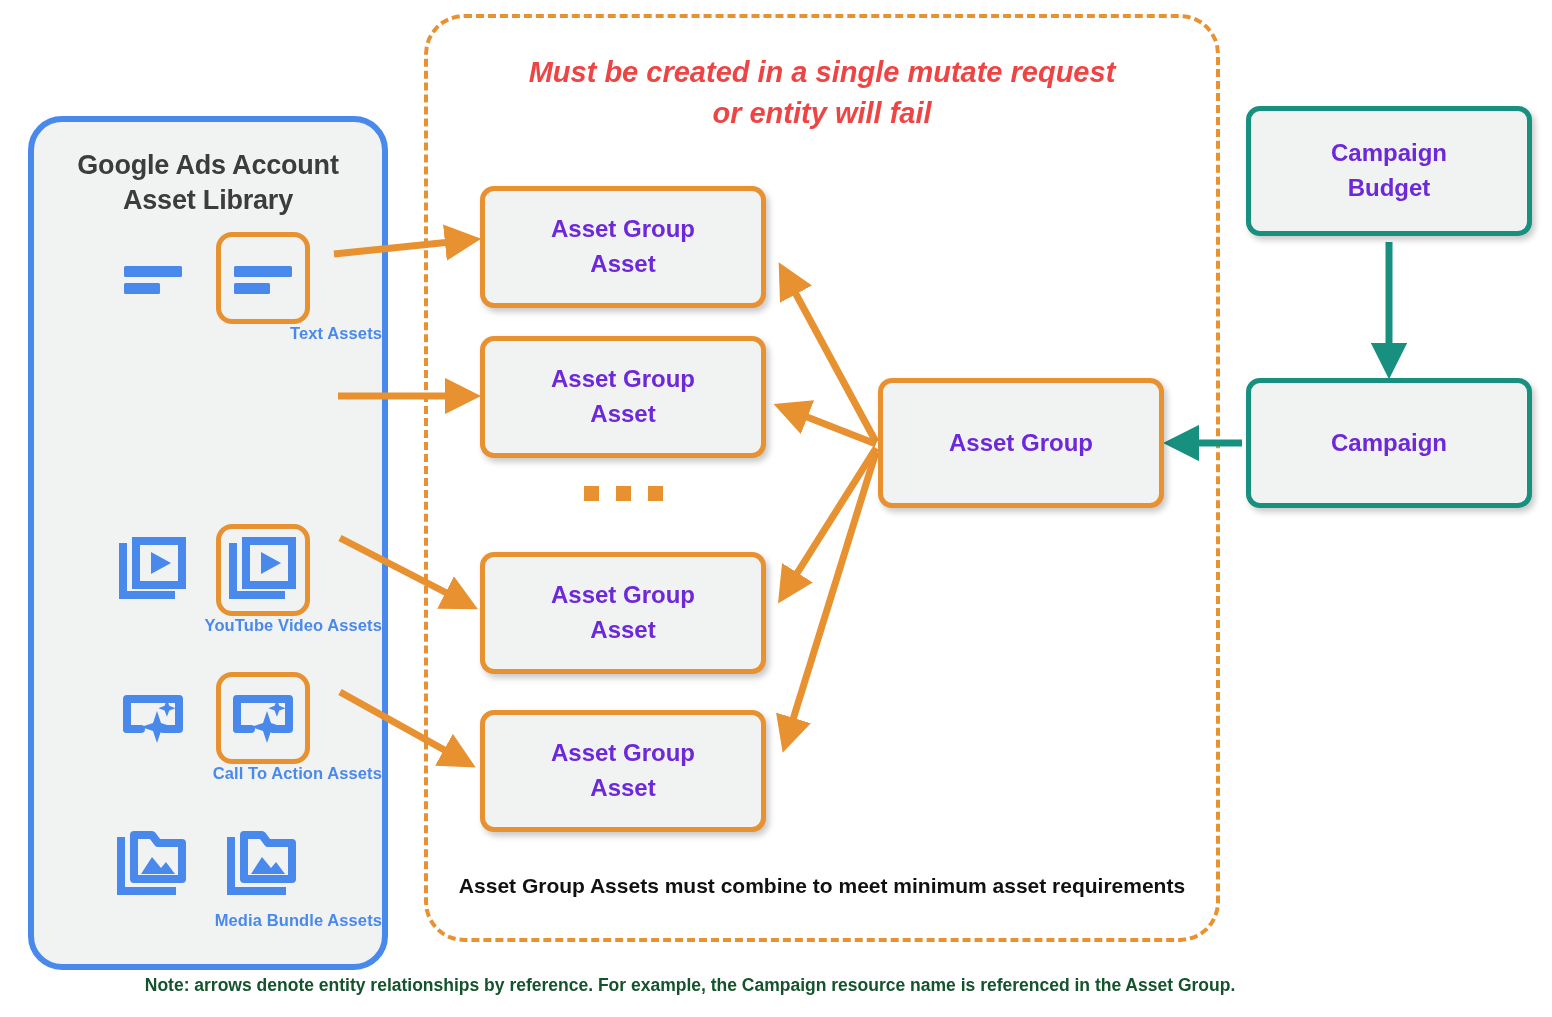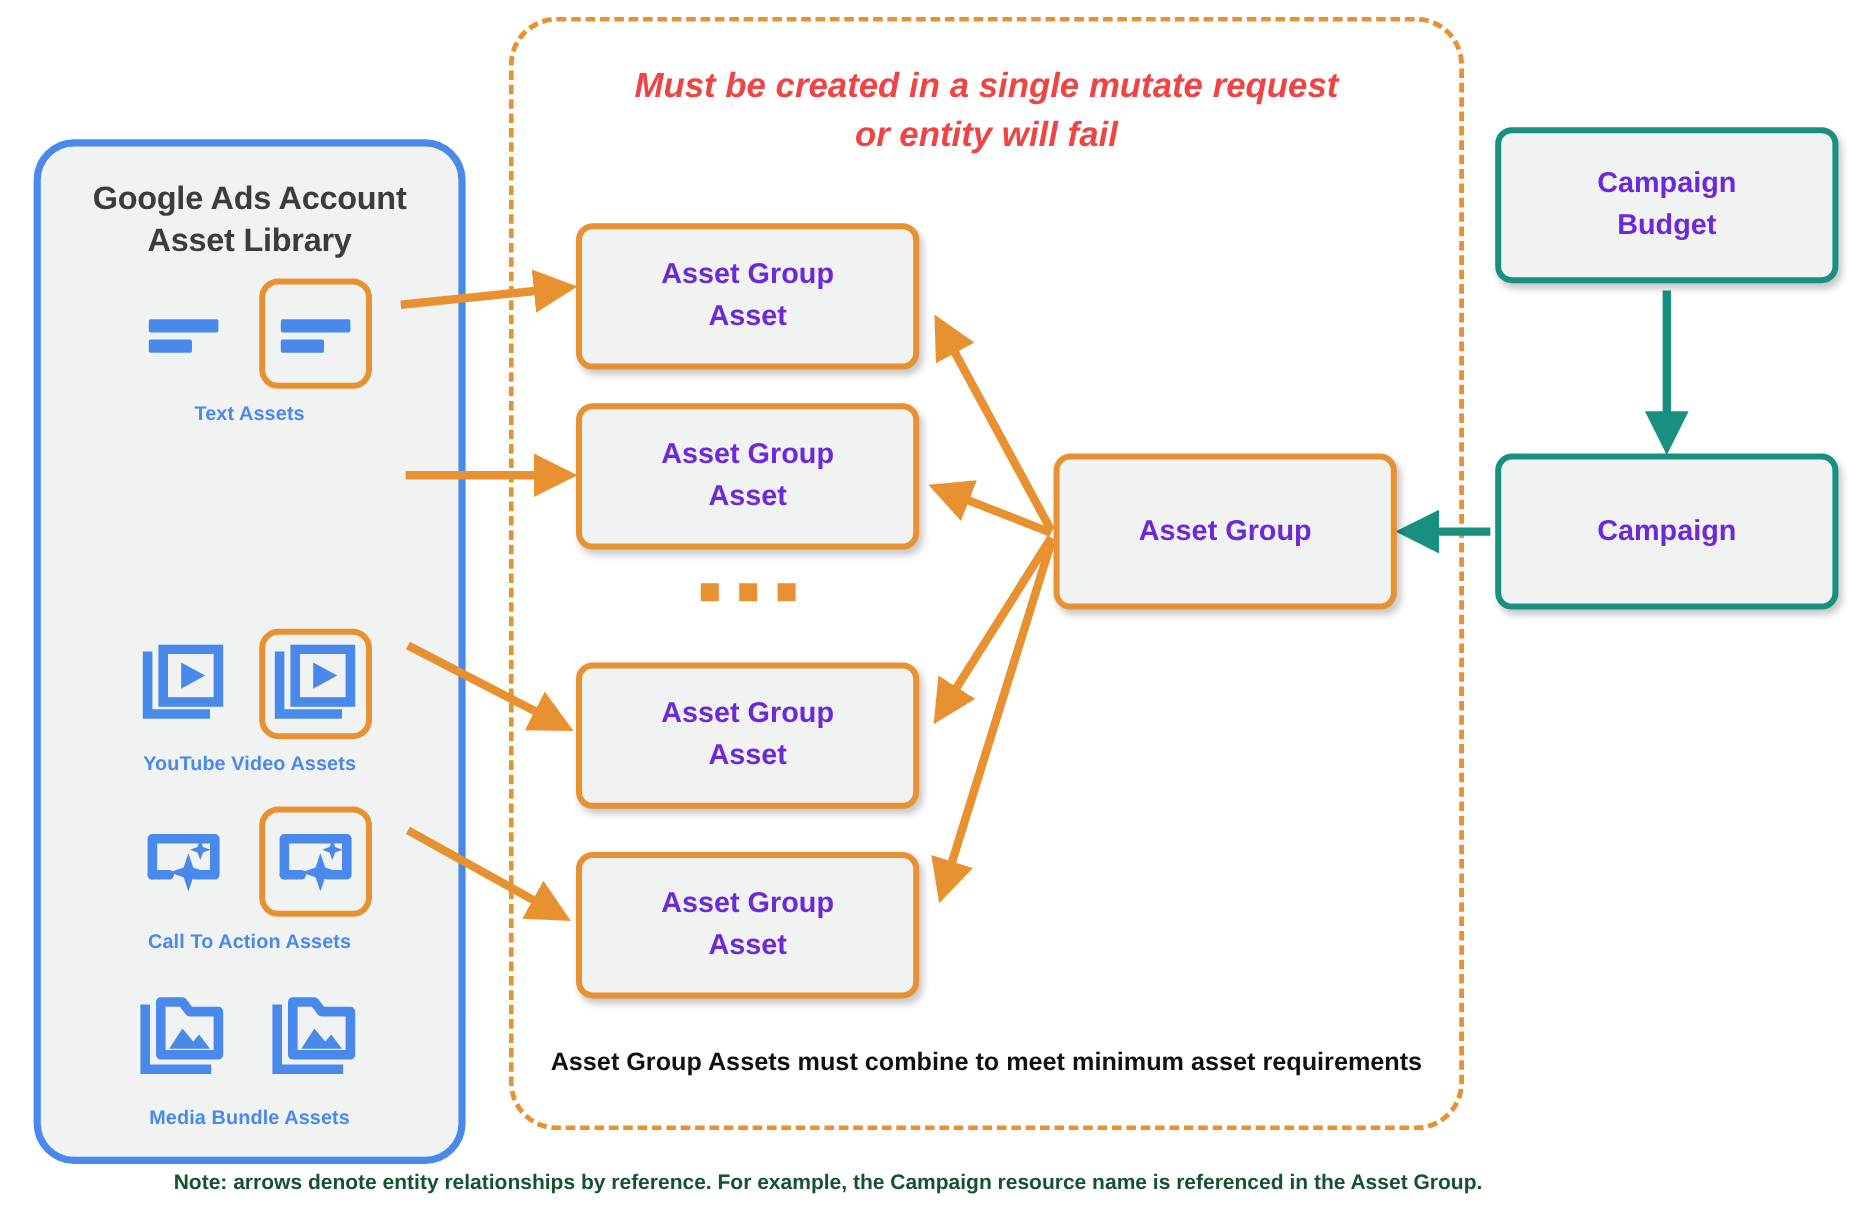"Text Assets" .asset-caption { text-align: center -> right; top: 106px -> 94px }
